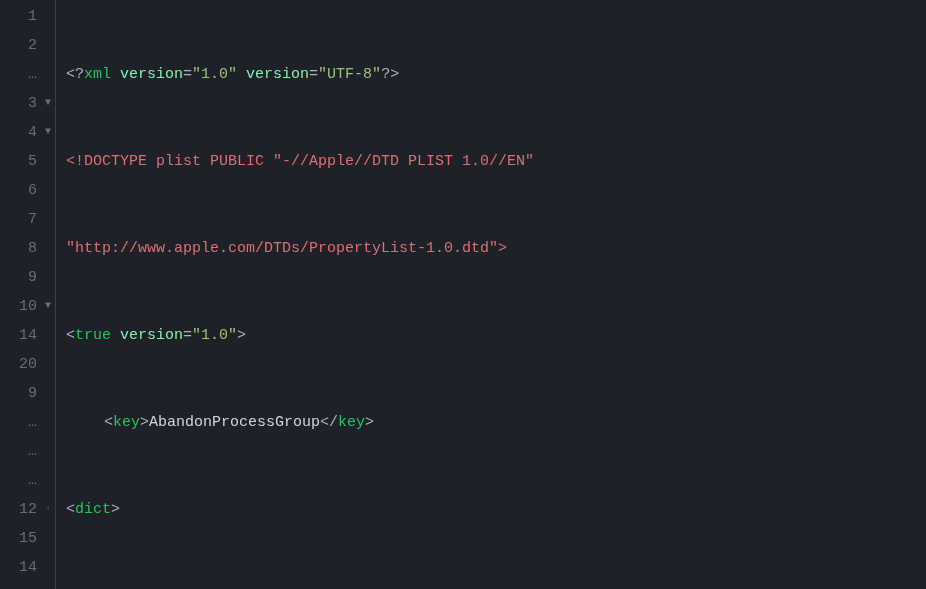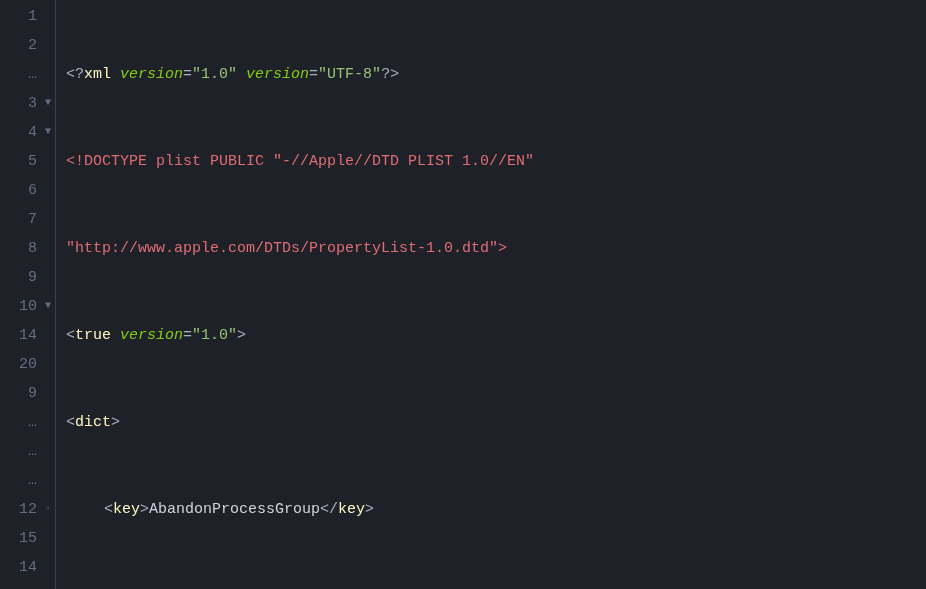"xml" .c-tag { color: #fef9c3 -> #22c55e }
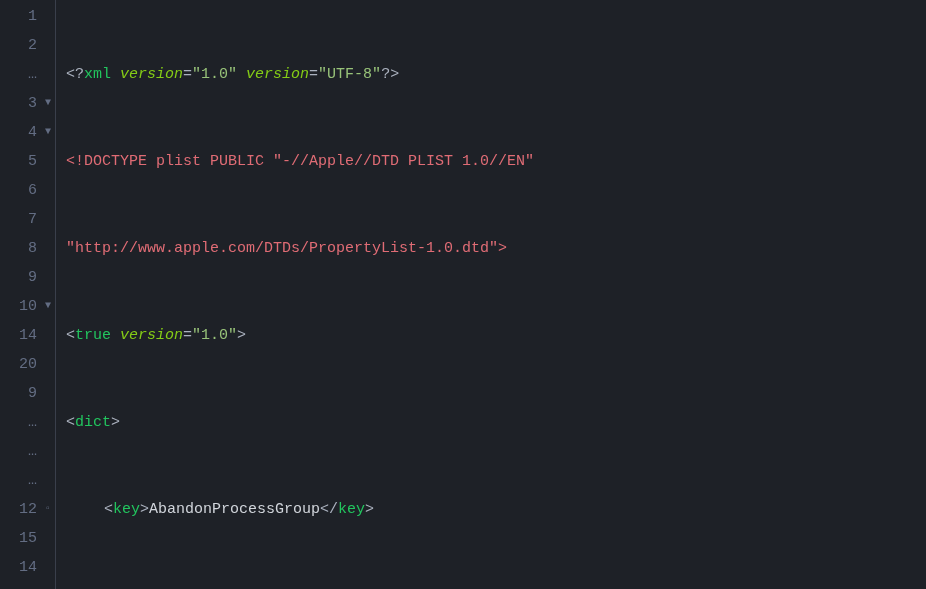"version" .c-attr { color: #84cc16 -> #86efac; font-style: italic -> none }
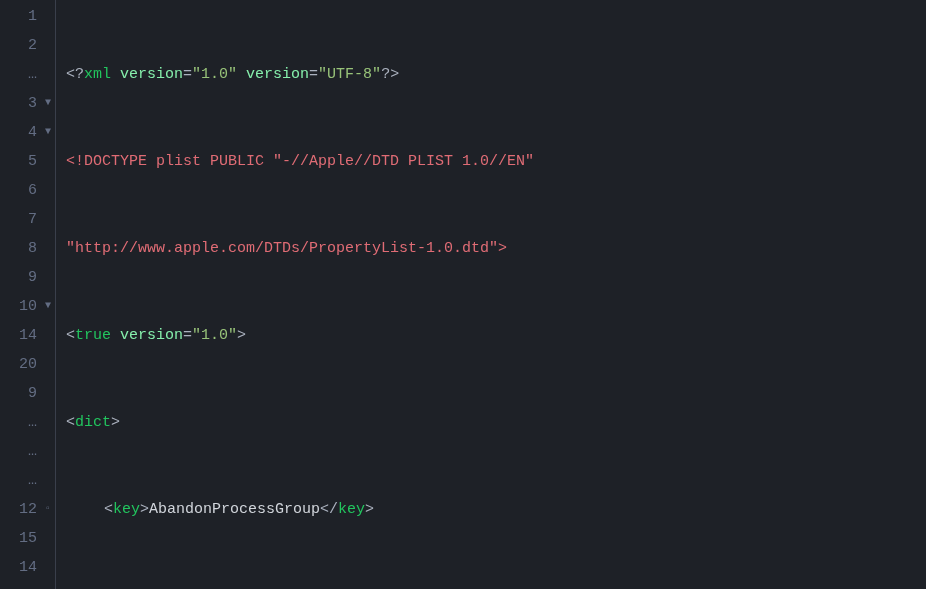"<dict>" span.line { order: before "<key>AbandonProcessGroup</key>" -> after "<key>AbandonProcessGroup</key>" }
